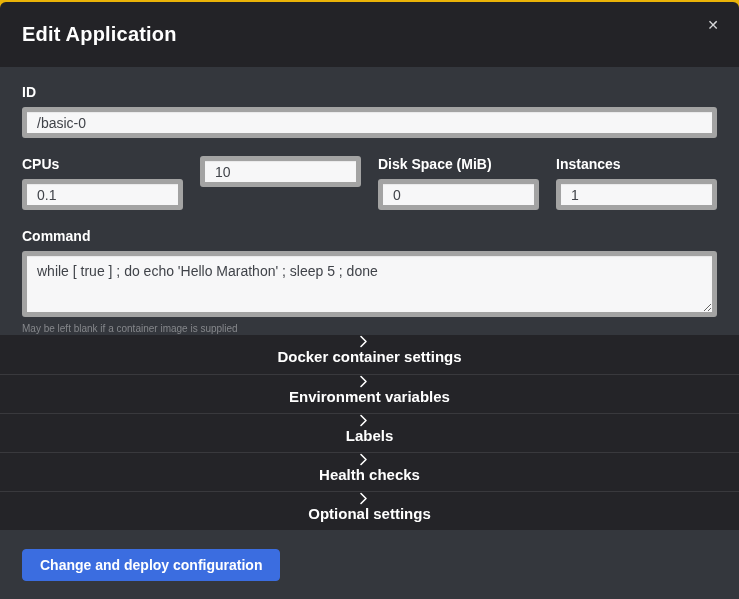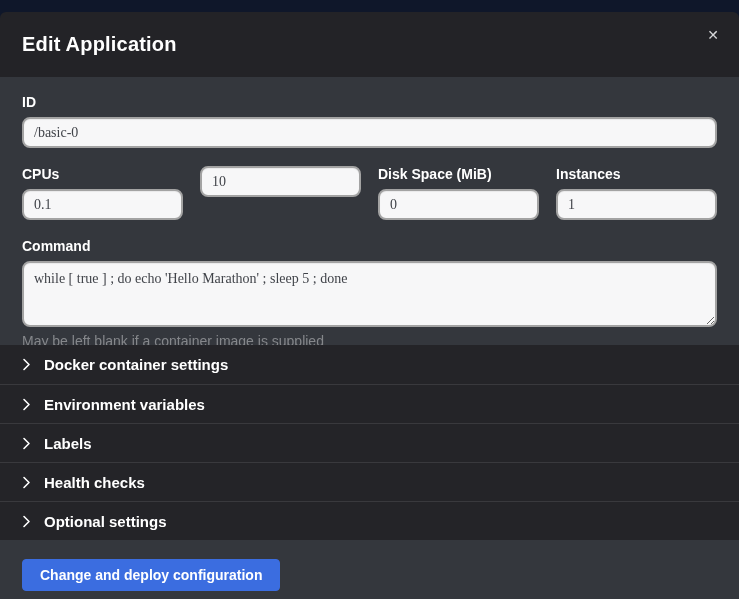"Edit Application" .modal { background: #0f172a -> #eab308; padding-top: 12px -> 2px }
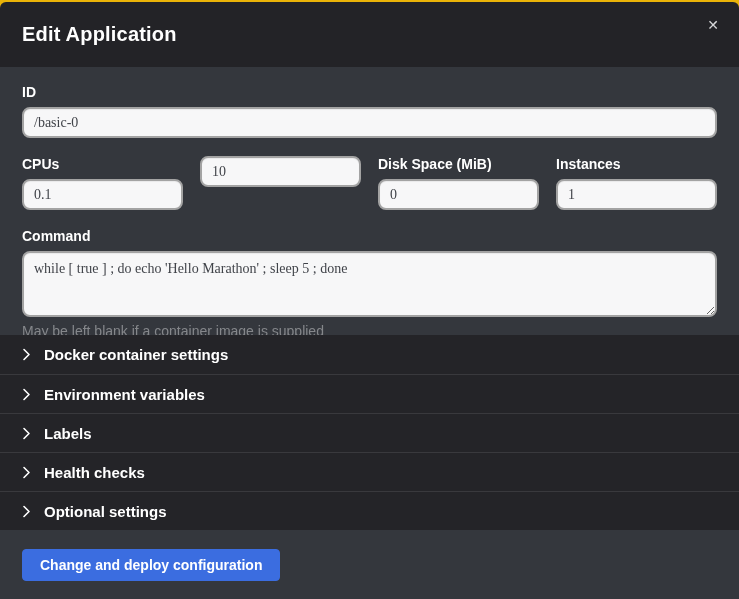"/basic-0" .text-input, .text-area { border: 2px solid #a3a3a3 -> 5px solid #a3a3a3; border-radius: 8px -> 3px; font-family: Liberation Serif, serif -> Liberation Sans, sans-serif }
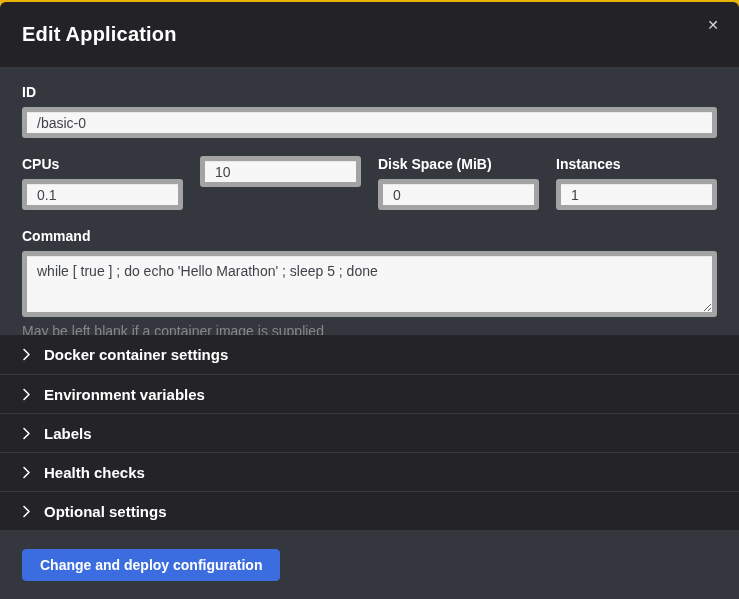"May be left blank if" .help-text { font-size: 14px -> 10px }
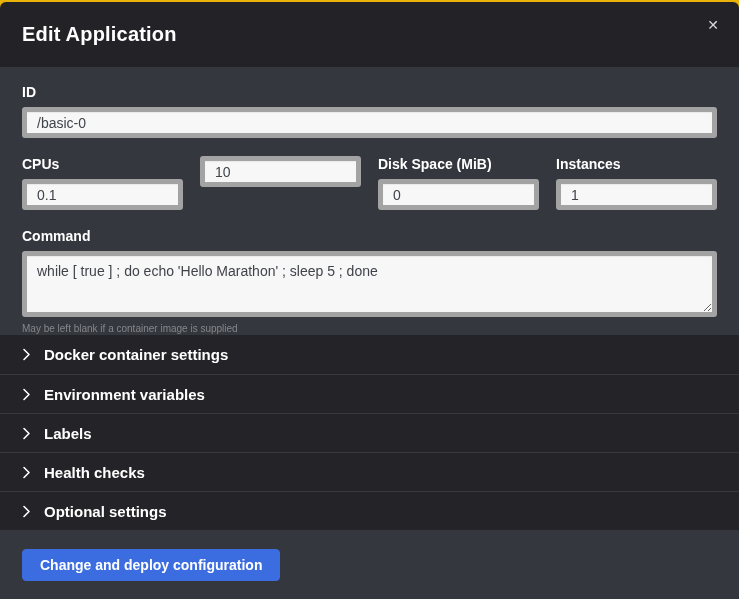"Docker container settings" .section-row { flex-direction: none -> column }
